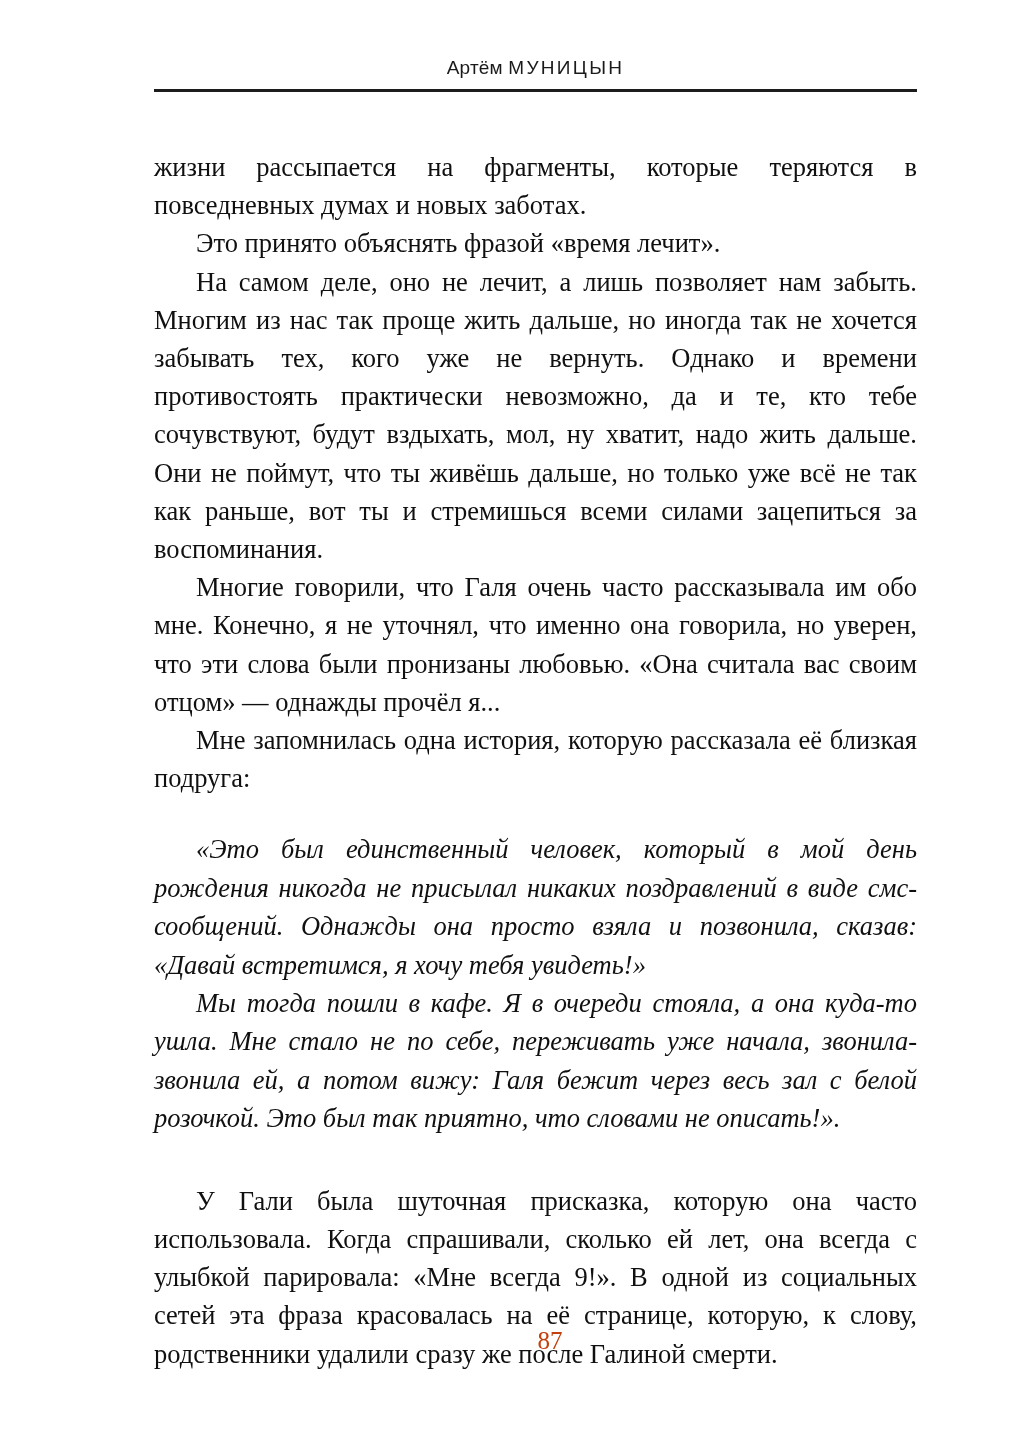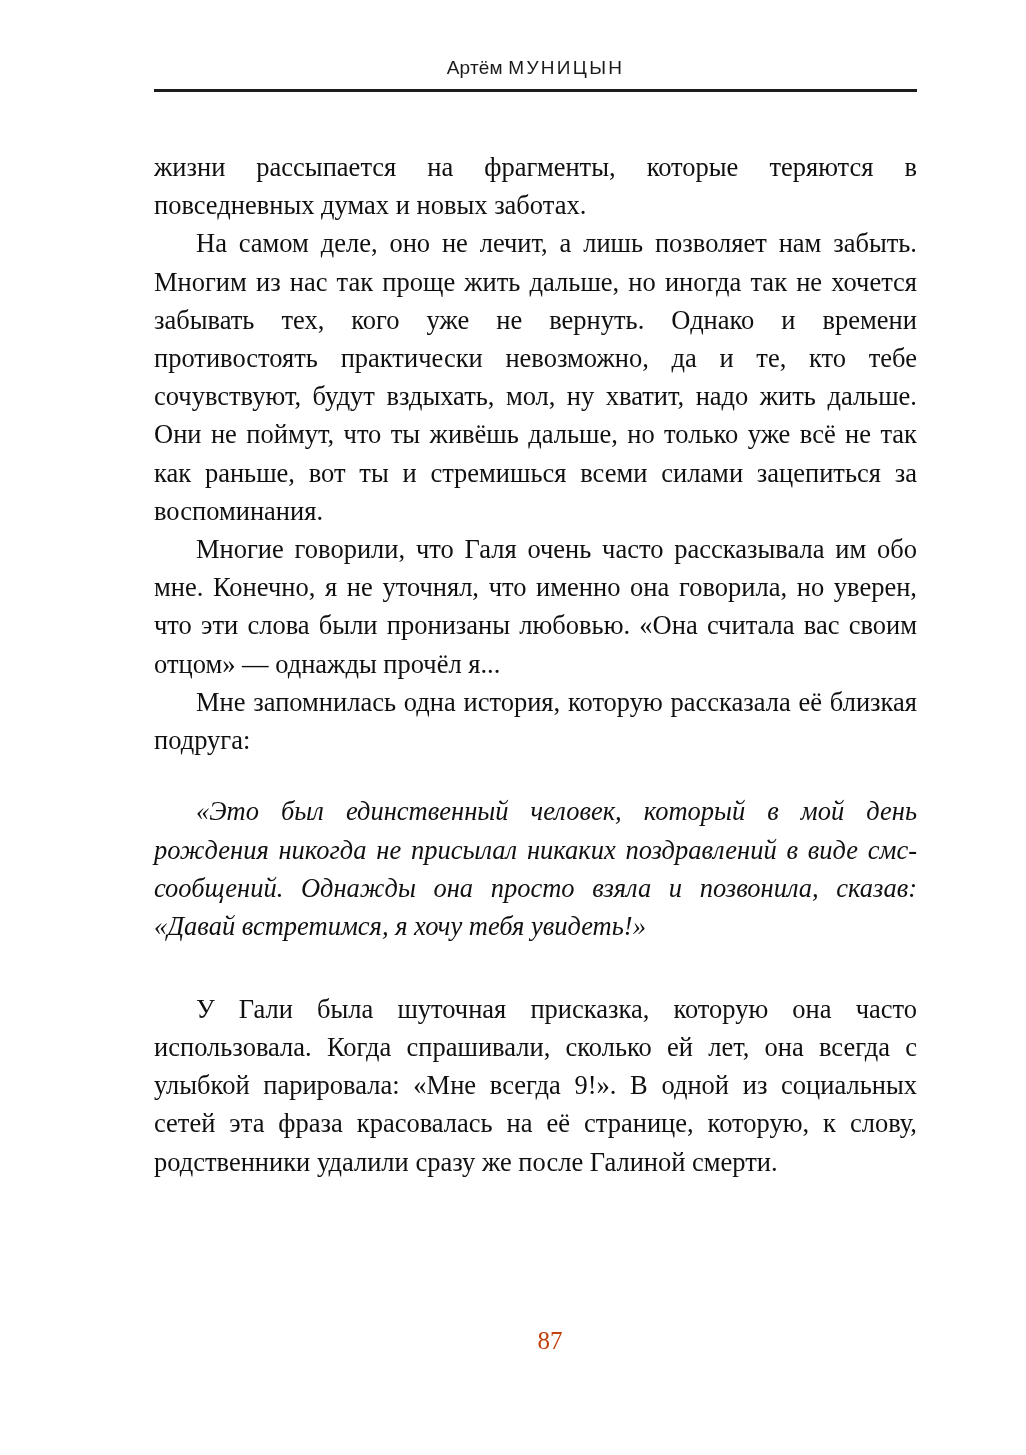"Это принято объяснять фразой «время" p.indent { html: none -> <p>Это принято объяснять фразой «время лечит».</p> }
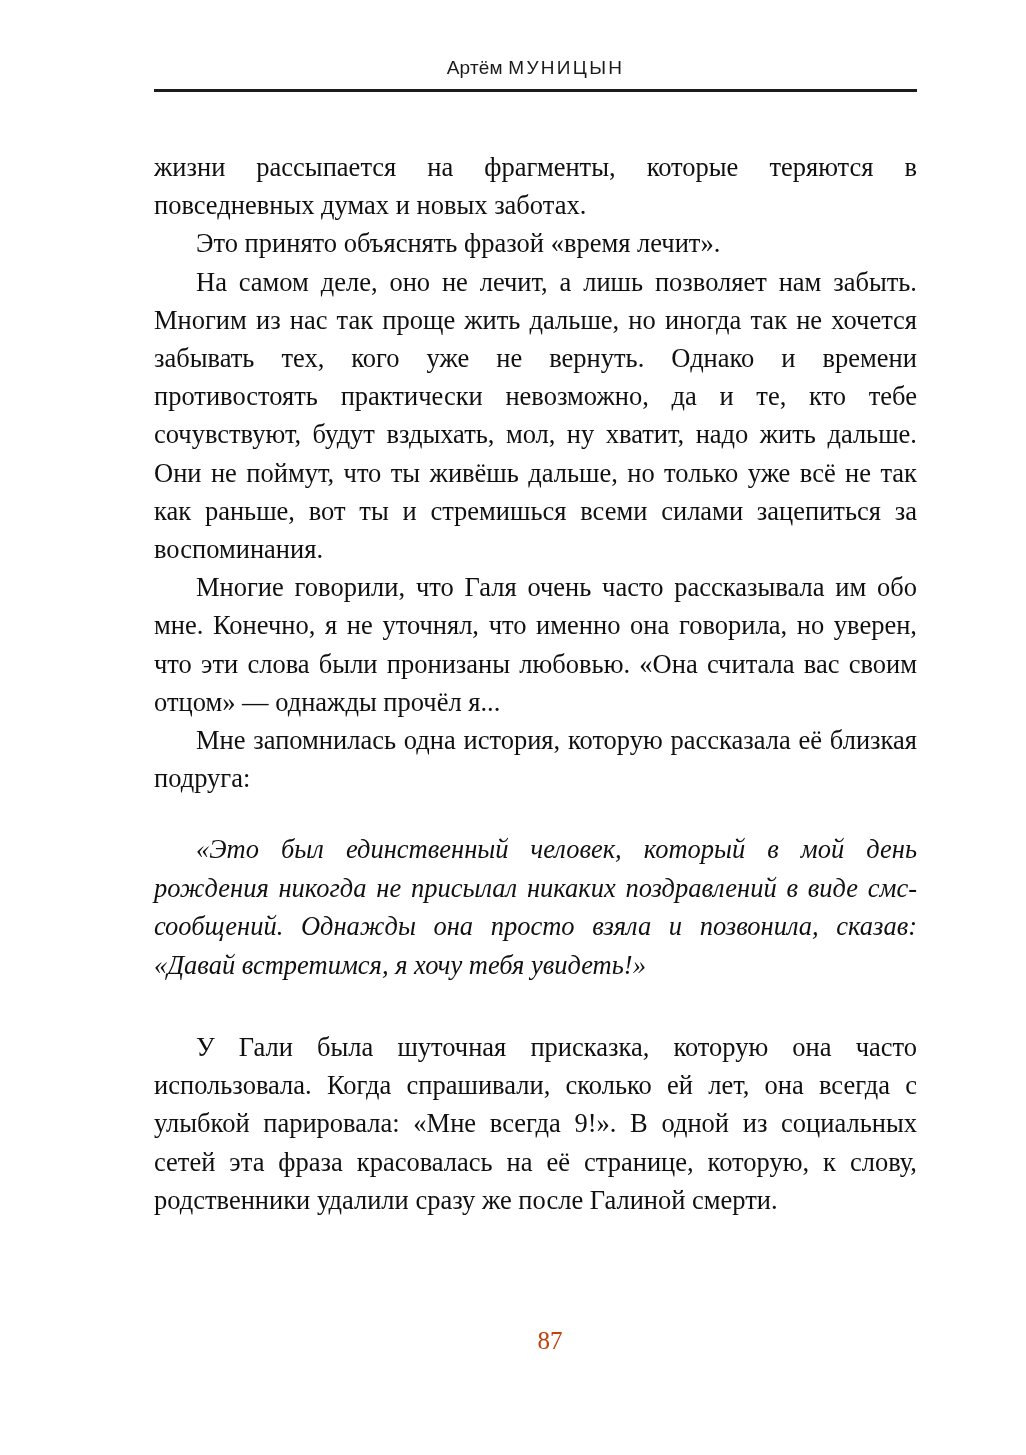"Мы тогда пошли в кафе." p { html: none -> <p>Мы тогда пошли в кафе. Я в очереди стояла, а она куда-то ушла. Мне стало не по себе, переживать уже начала, звонила-звонила ей, а потом вижу: Галя бежит через весь зал с белой розочкой. Это был так приятно, что словами не описать!».</p> }
